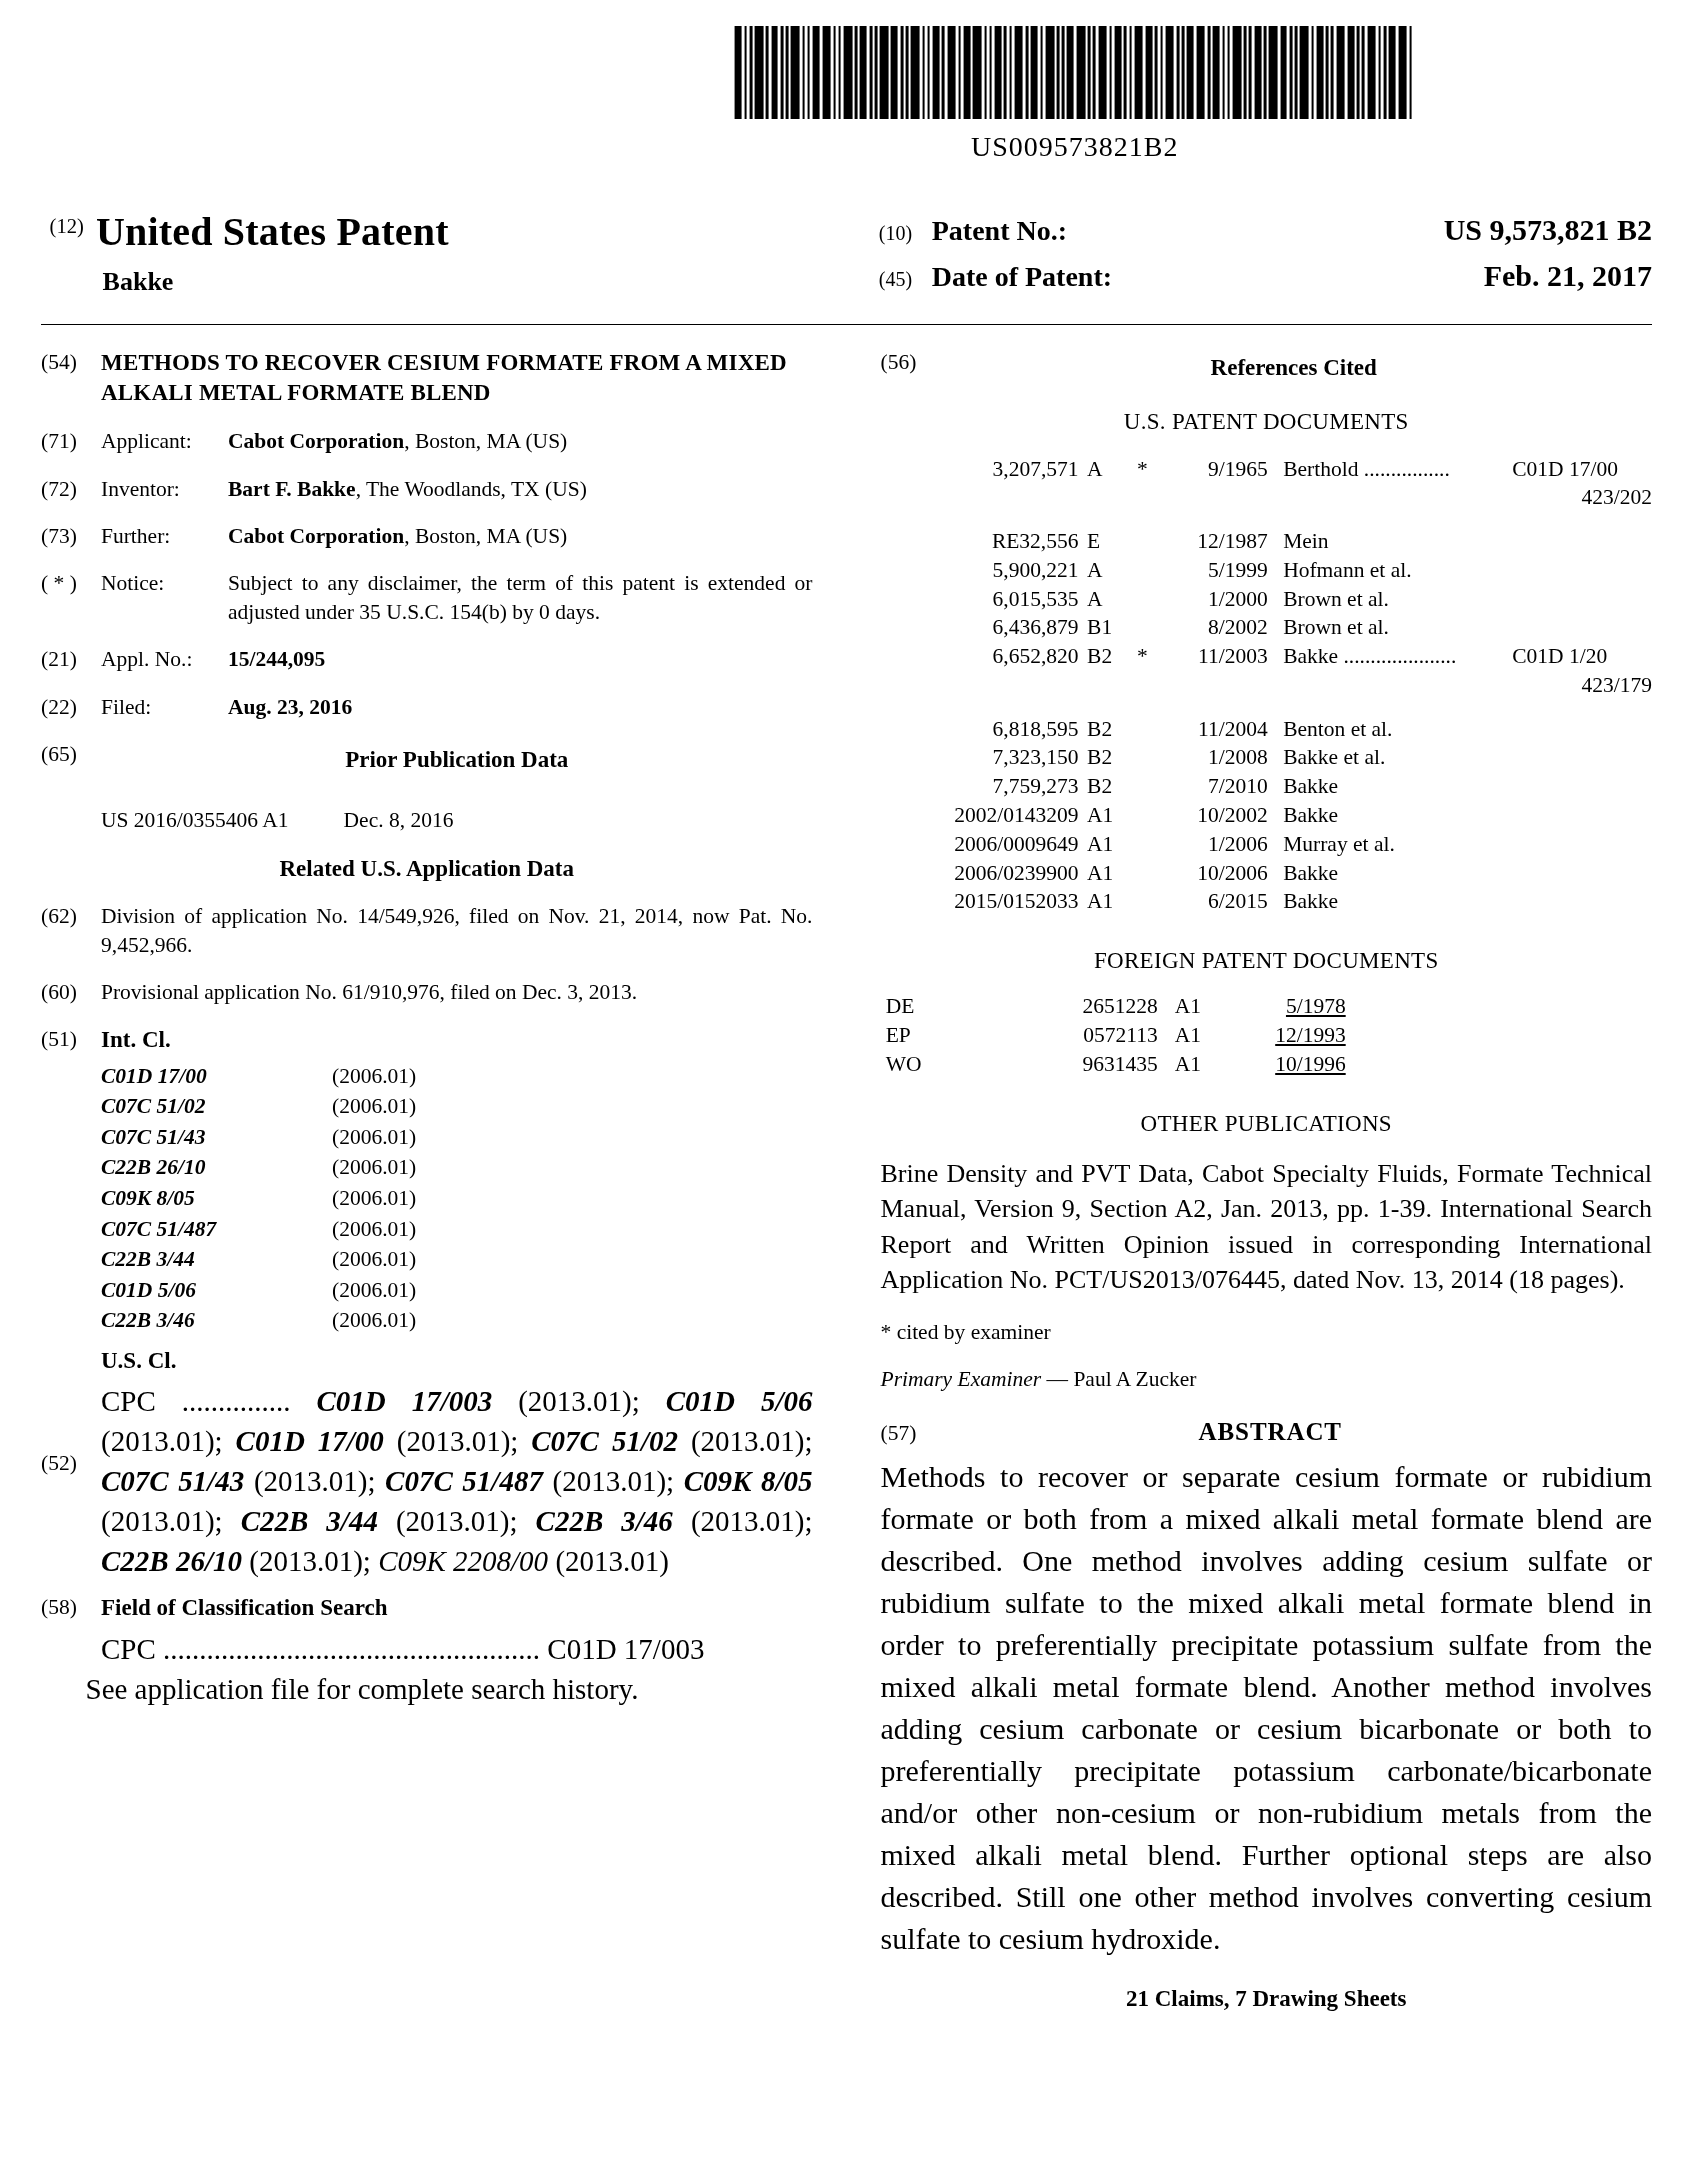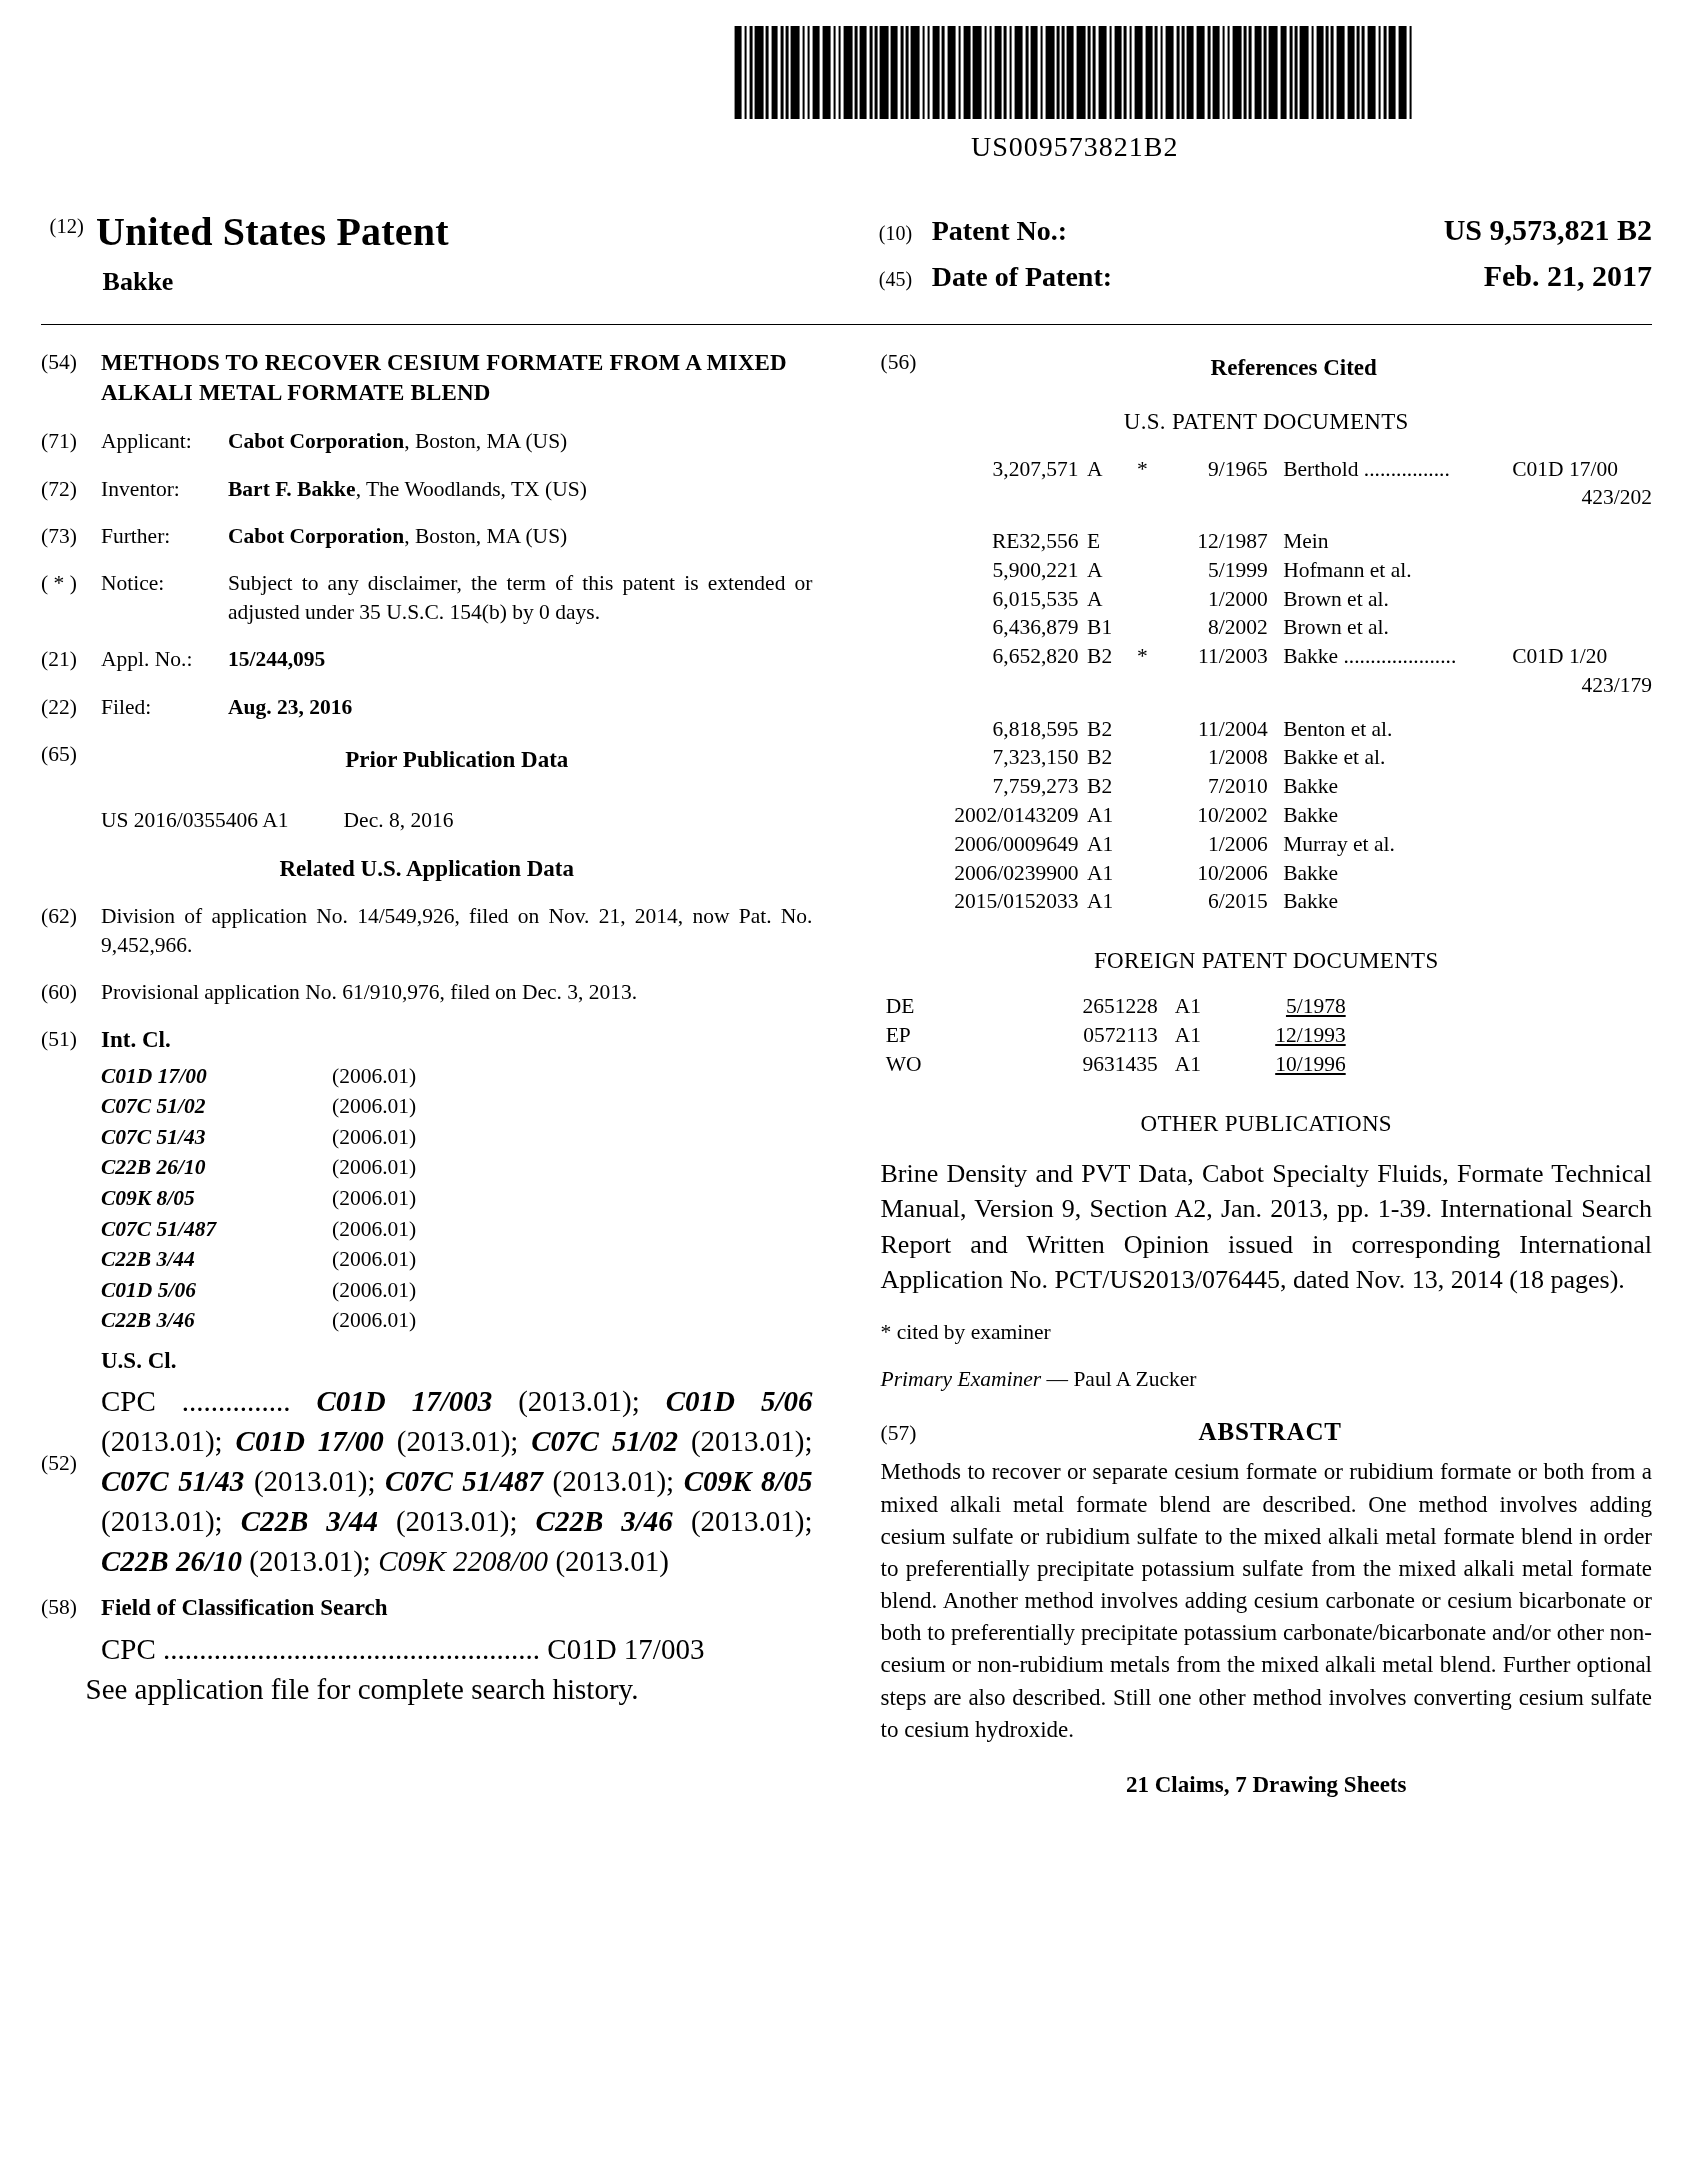"Methods to recover or separate" .abstract-body { font-size: 23px -> 30px }
